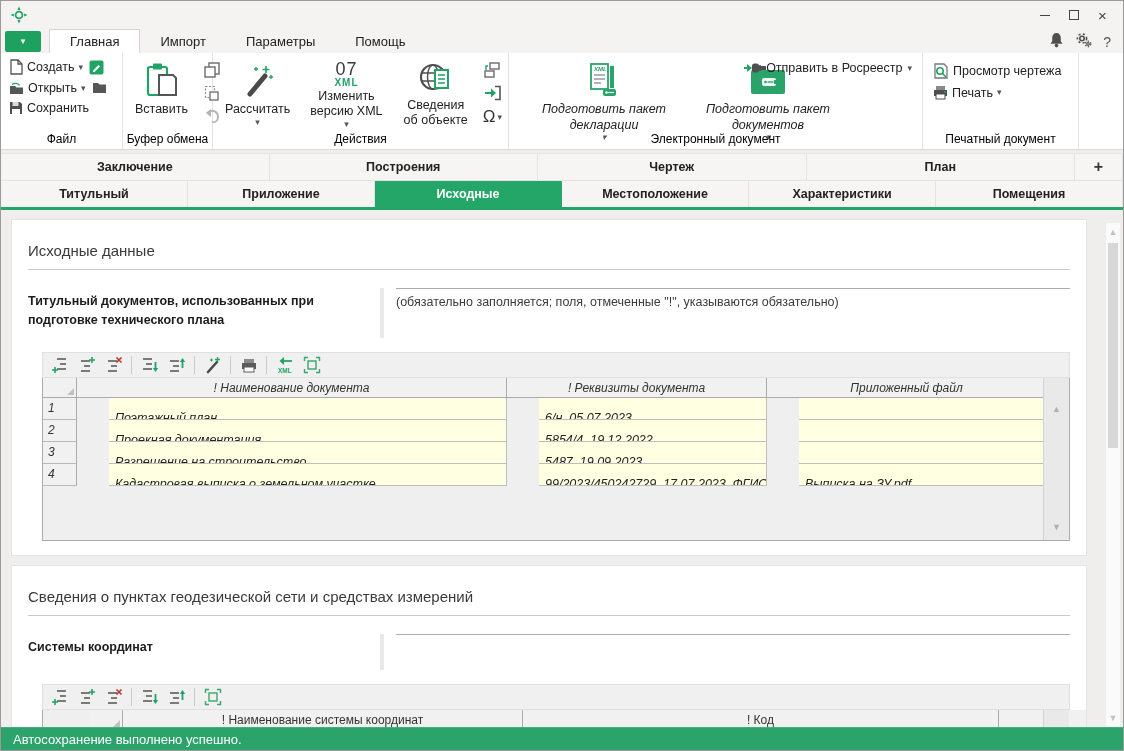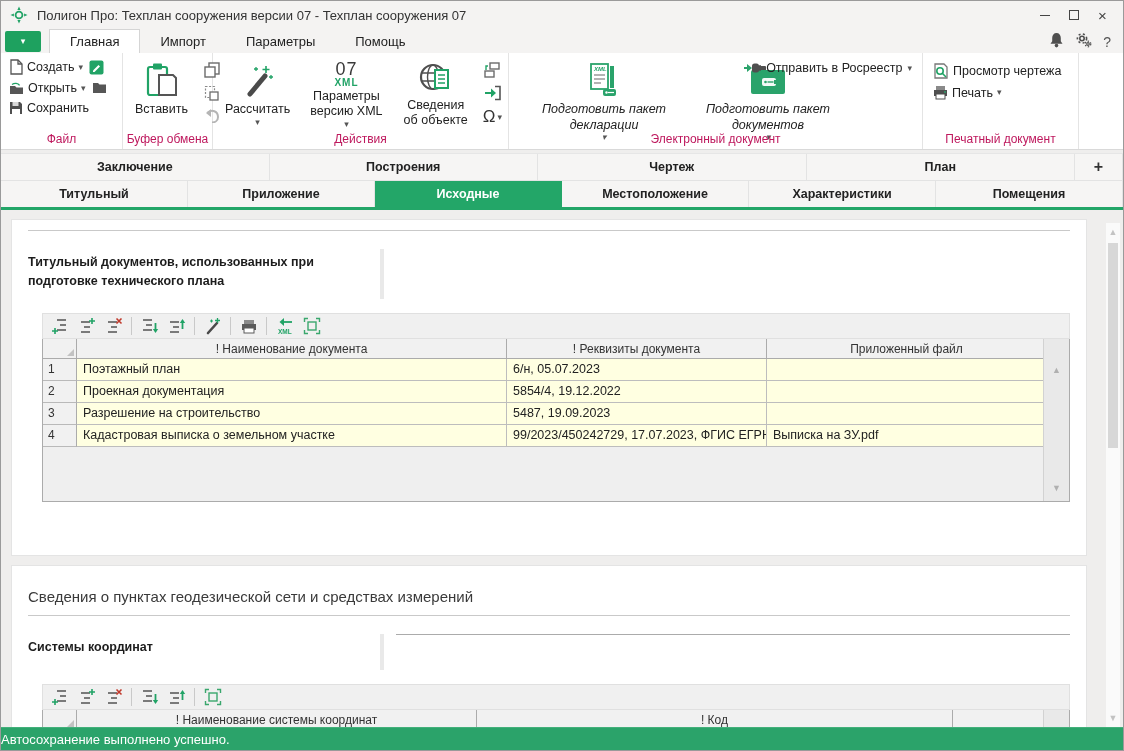"Полигон Про: Техплан сооружения версии" span.title-text { html: <span>Полигон Про: Техплан сооружения версии 07 - Техплан сооружения 07</span> -> none }
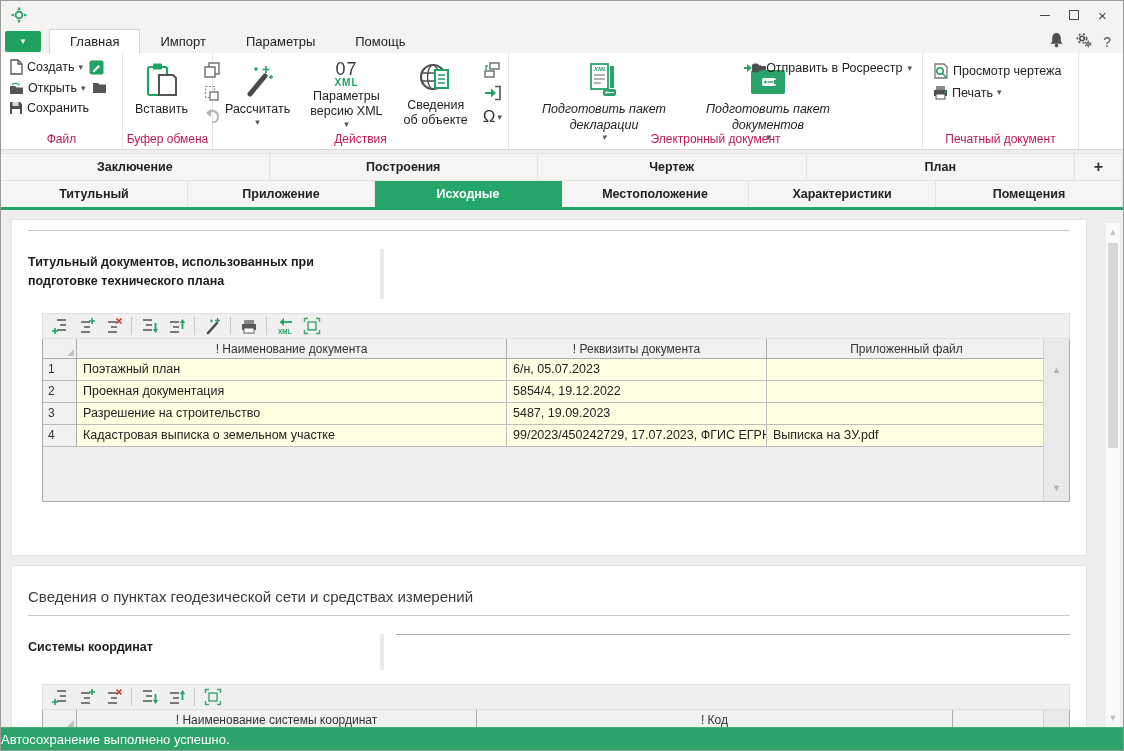"Параметры версию XML" span { text: Параметры -> Изменить }
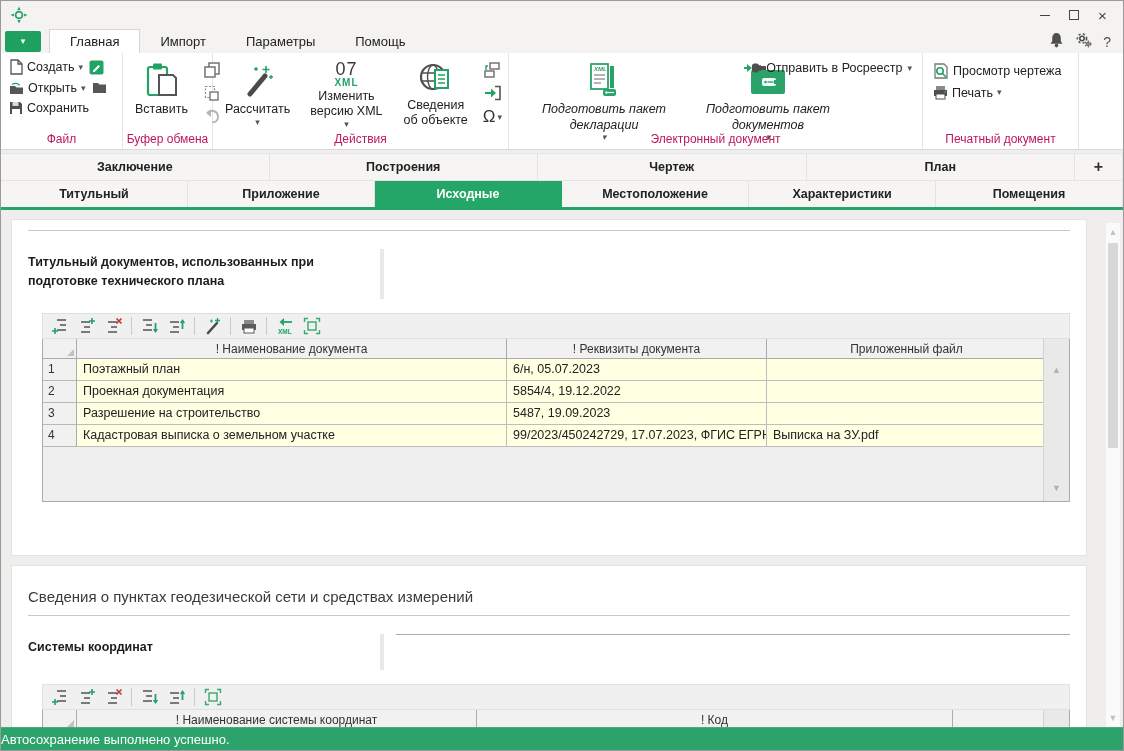"Файл" .glabel { color: #be185d -> #000000 }
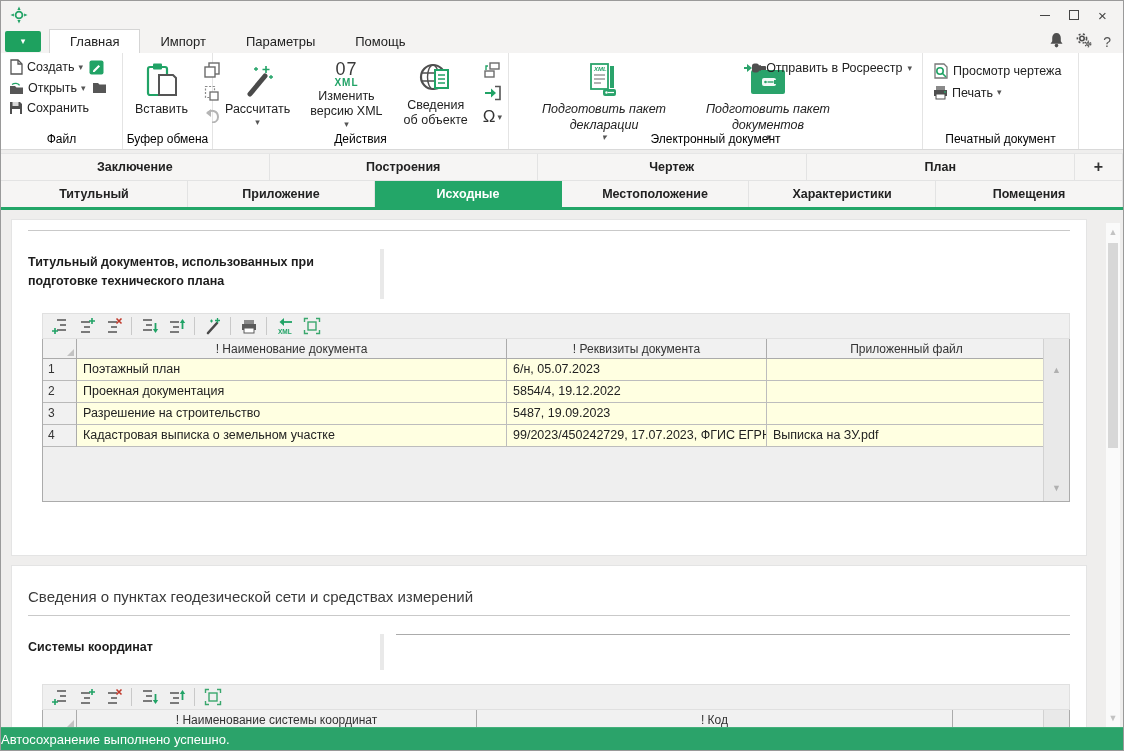"Исходные данные" div.card-title { html: none -> <div>Исходные данные</div> }
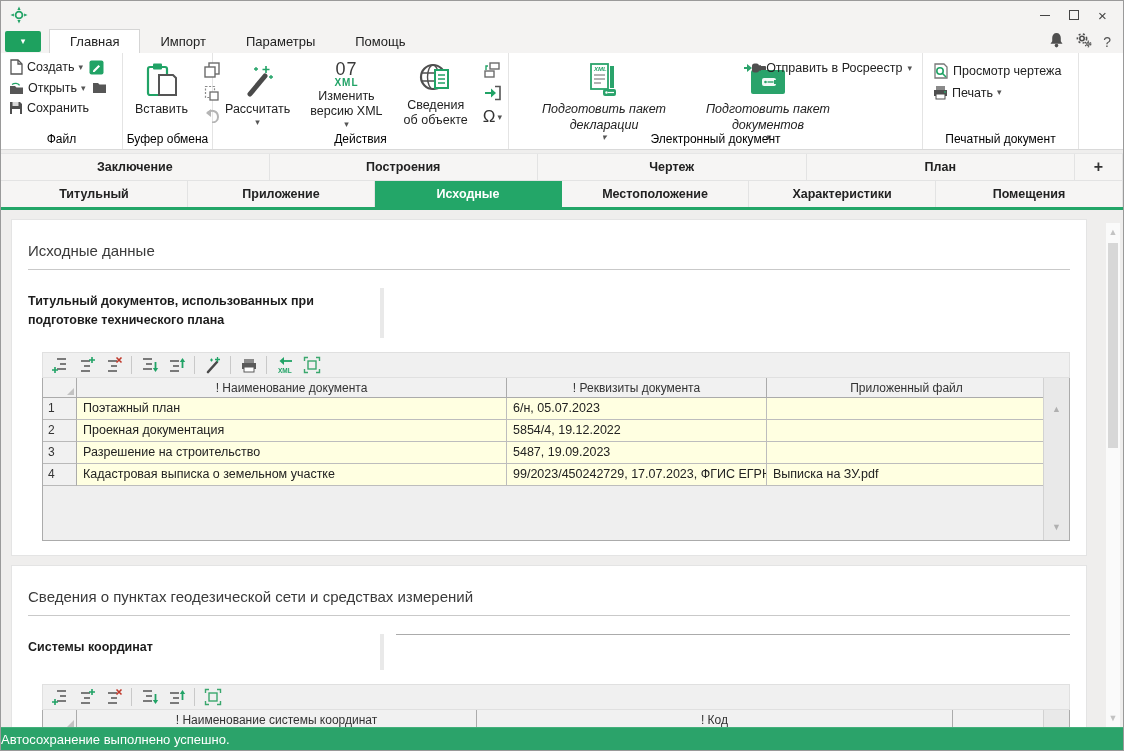"(обязательно заполняется; поля," div.fvalue { html: none -> <div>(обязательно заполняется; поля, отмеченные "!", указываются обязательно)</div> }
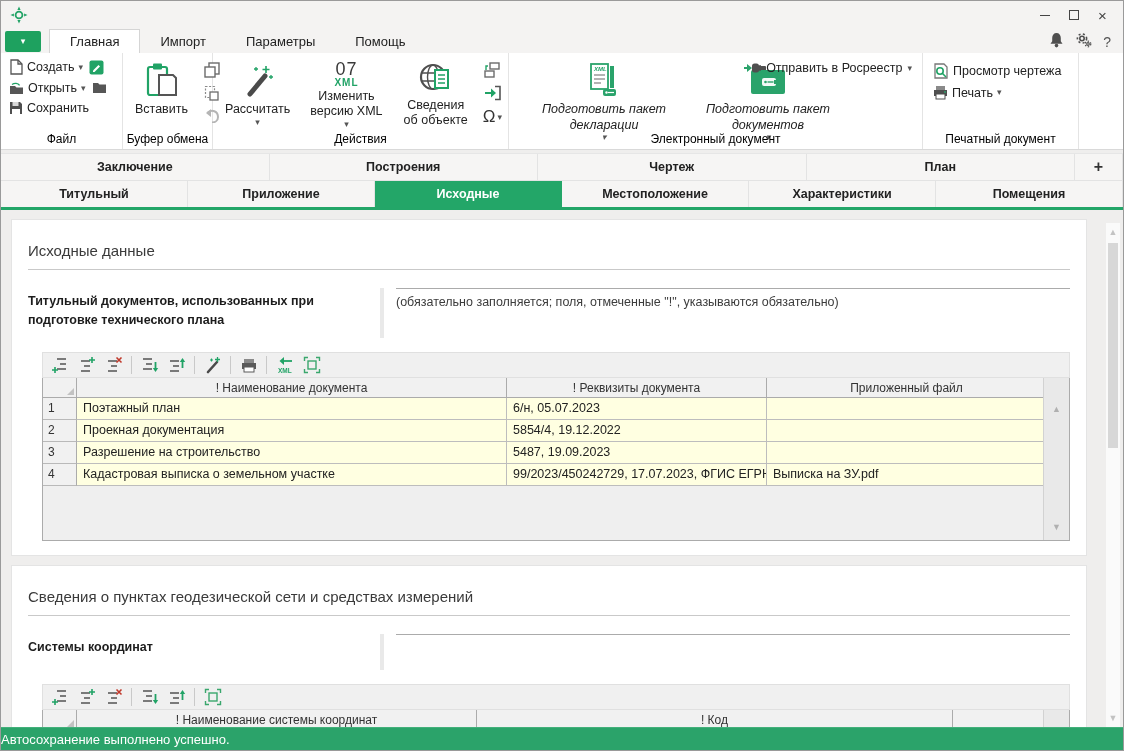"! Наименование документа" .dtable.t1 { font-style: none -> italic }
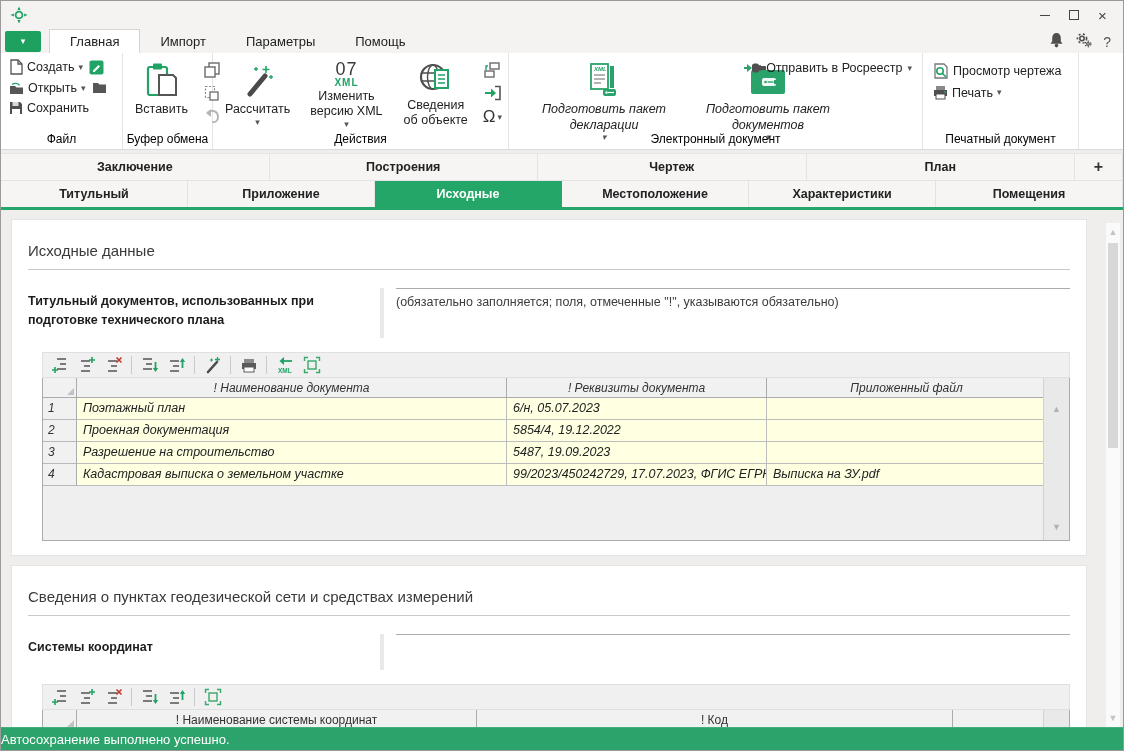"Поэтажный план" .dcell { margin-left: none -> 32px; padding: 3px 6px 0 6px -> 13px 6px 0 6px }
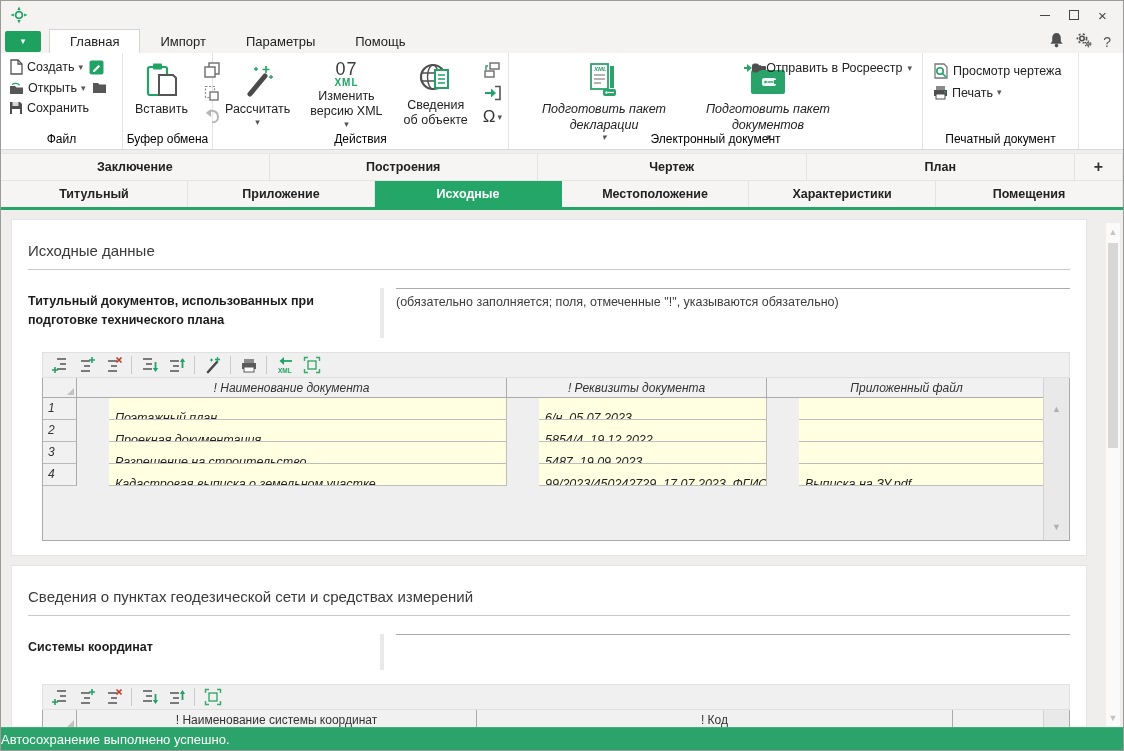"! Наименование системы координат" .grid.g2 { padding-left: none -> 46px }
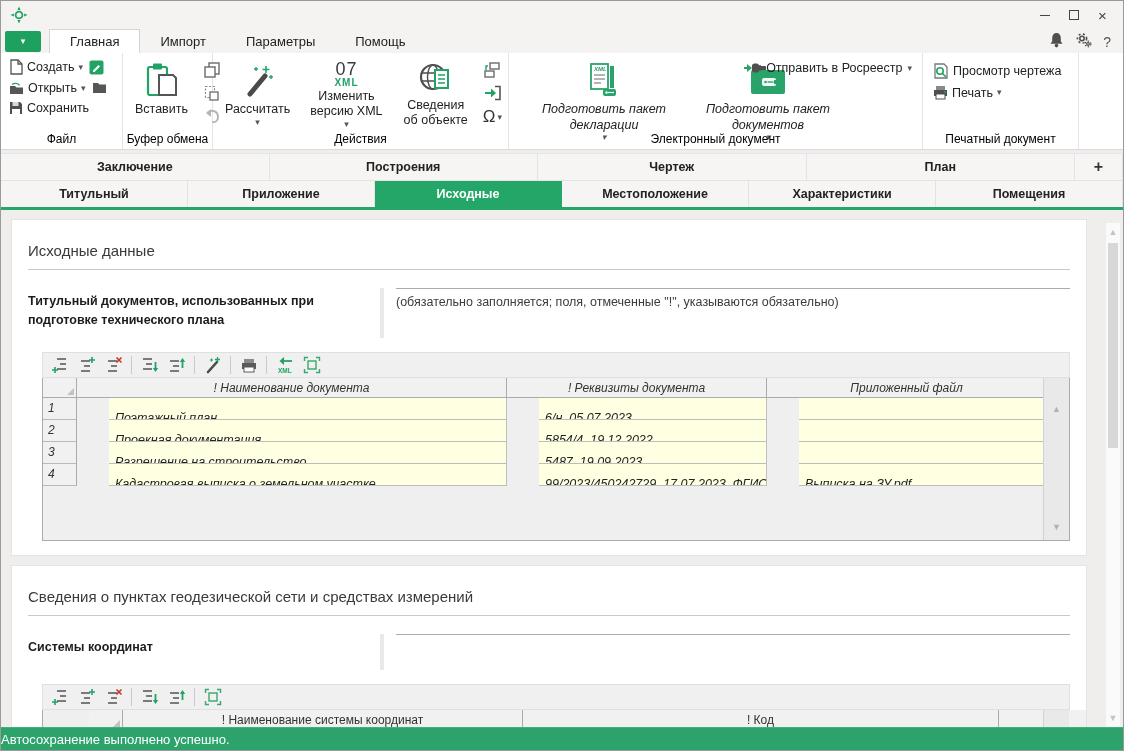"Автосохранение выполнено успешно." .statusbar { padding-left: none -> 12px }
